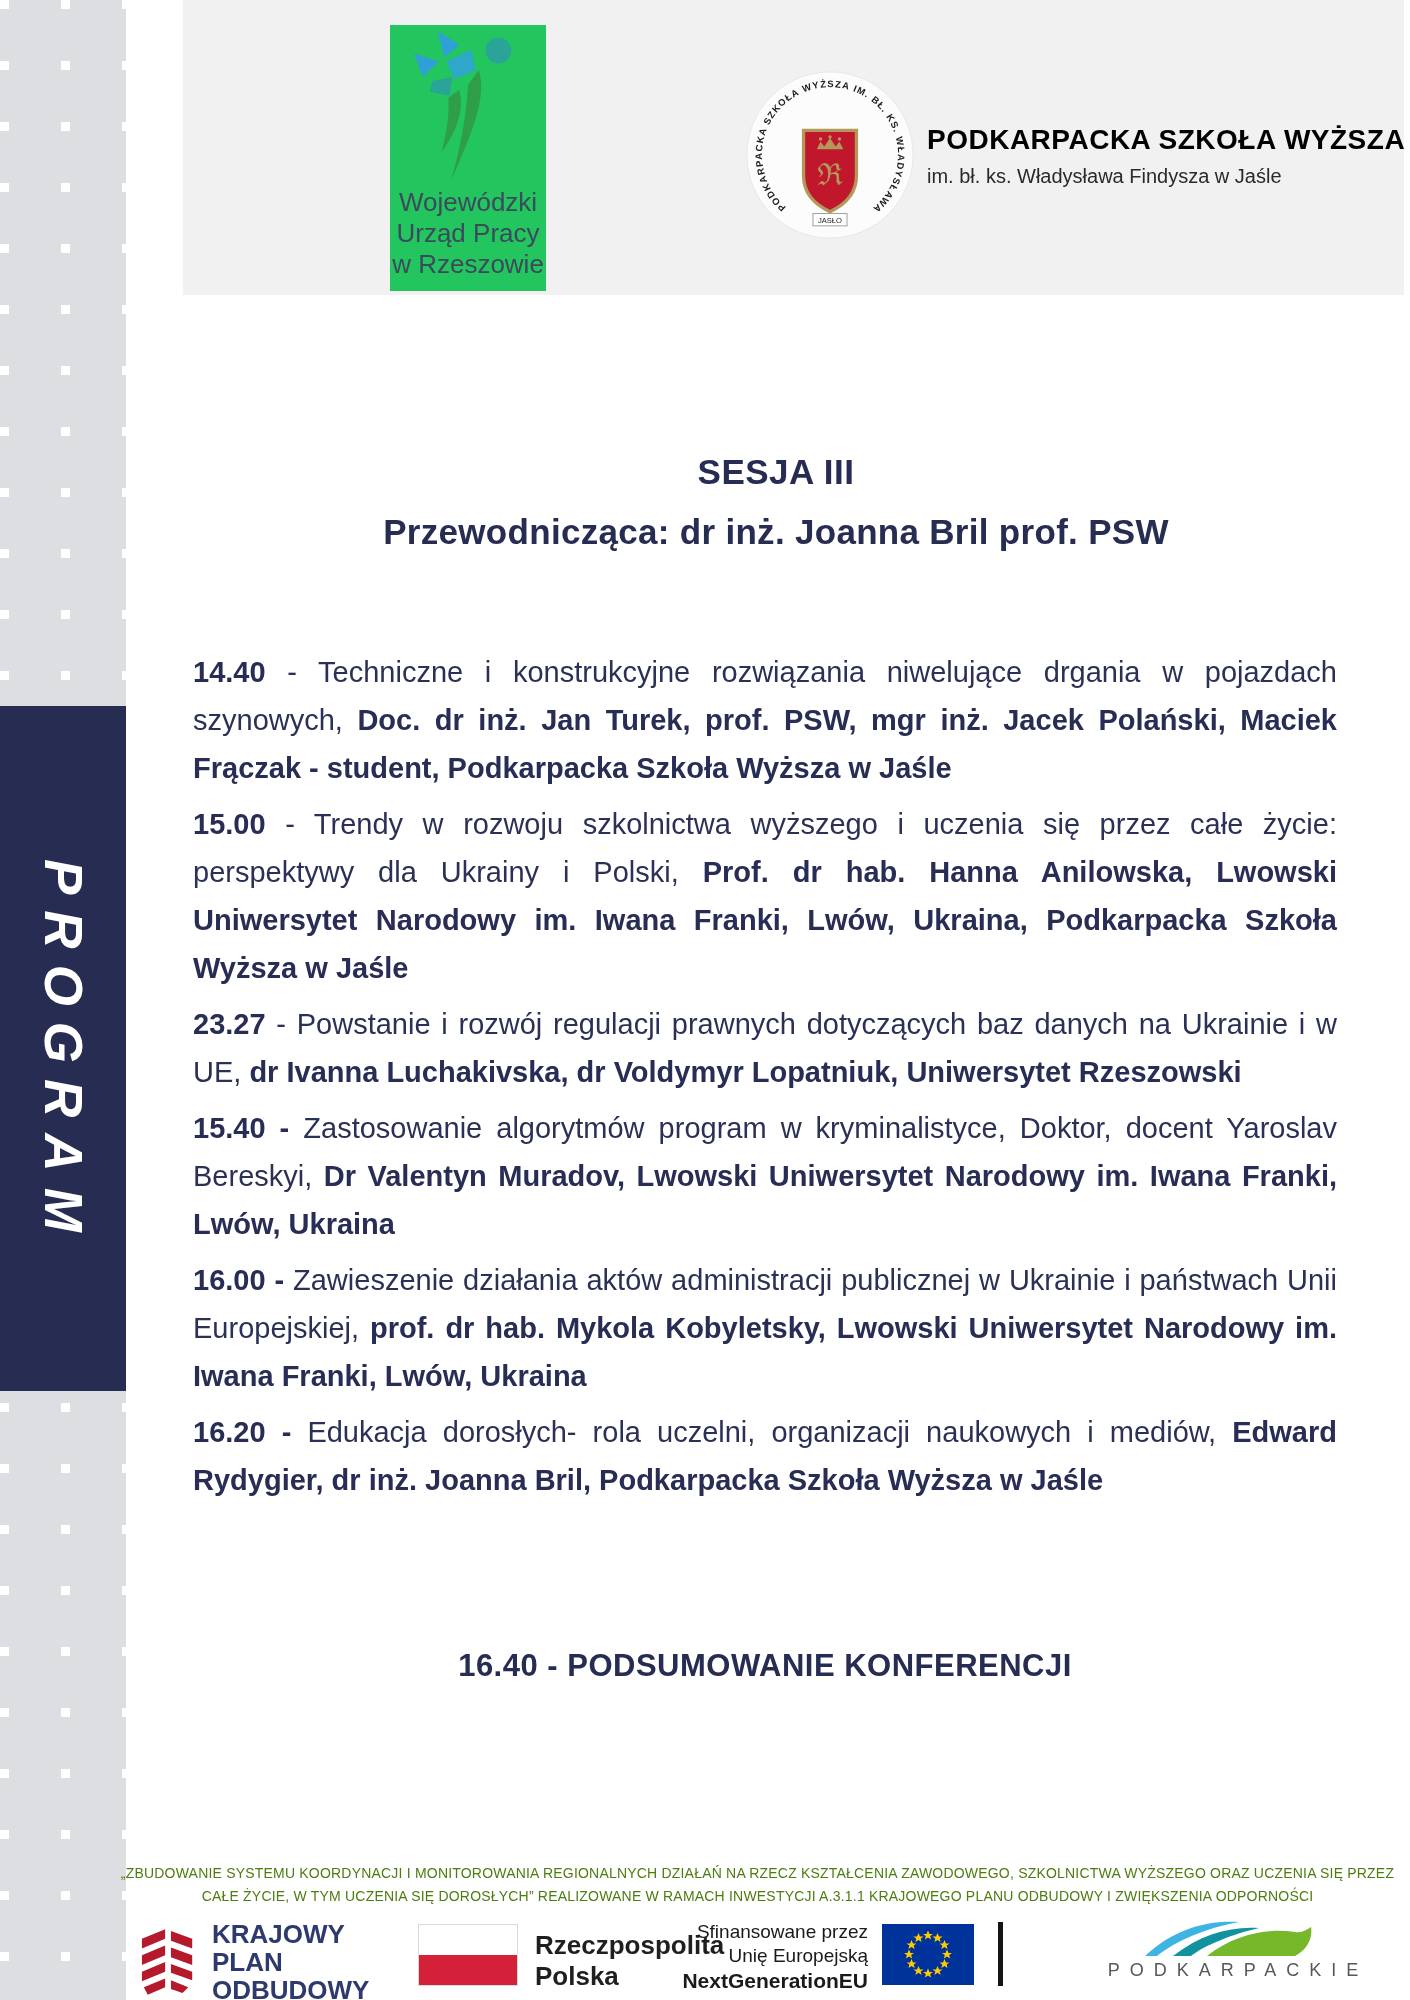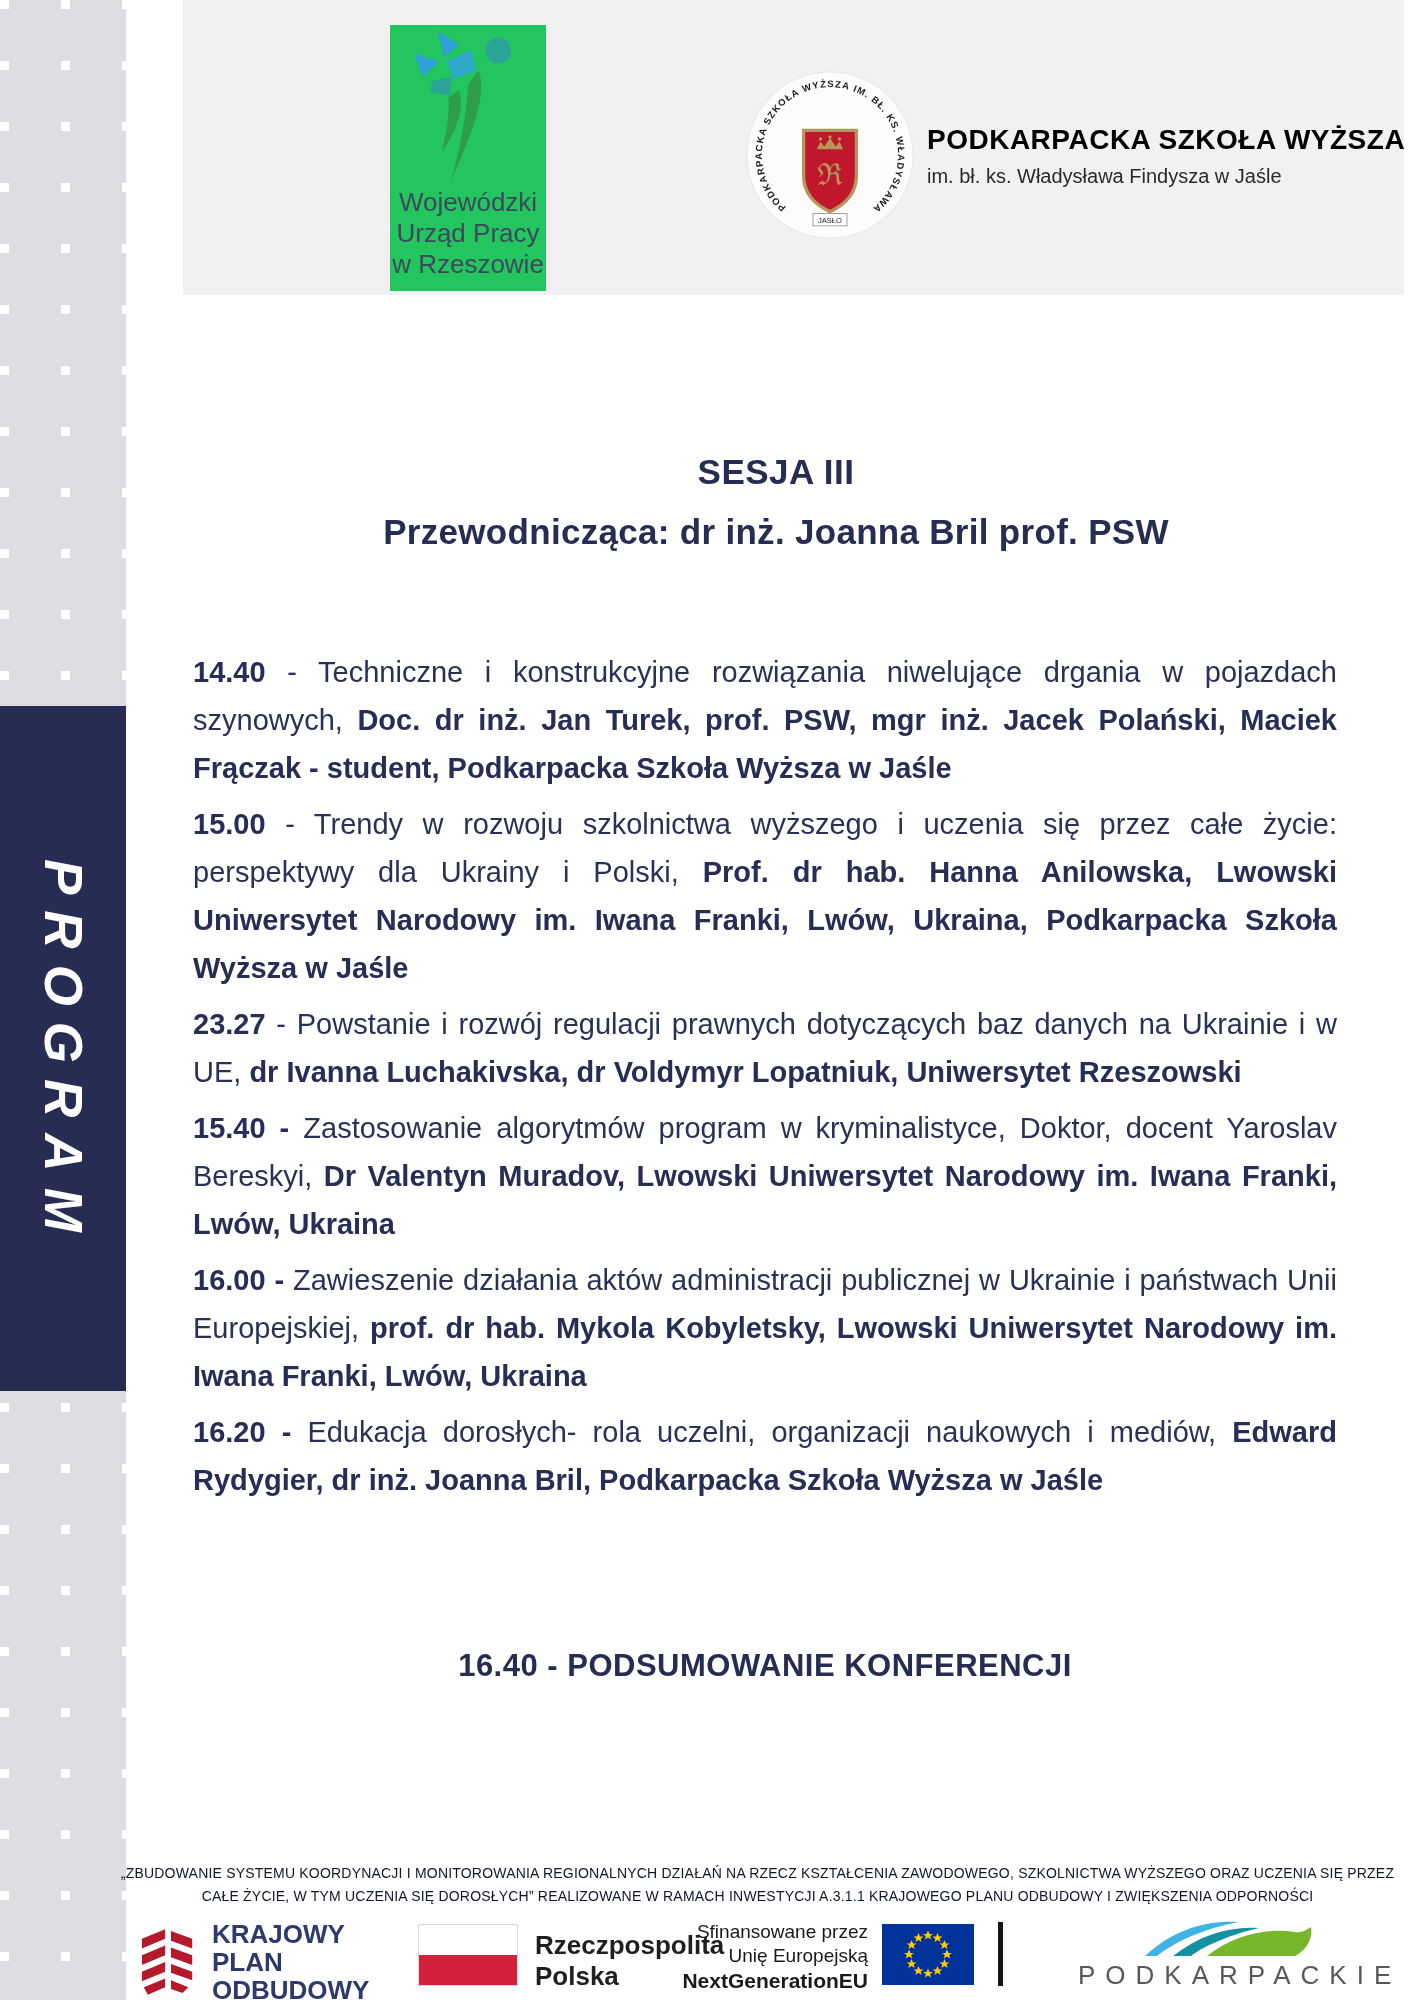"„ZBUDOWANIE SYSTEMU KOORDYNACJI I" .disclaimer { color: #0f172a -> #4d7c0f }
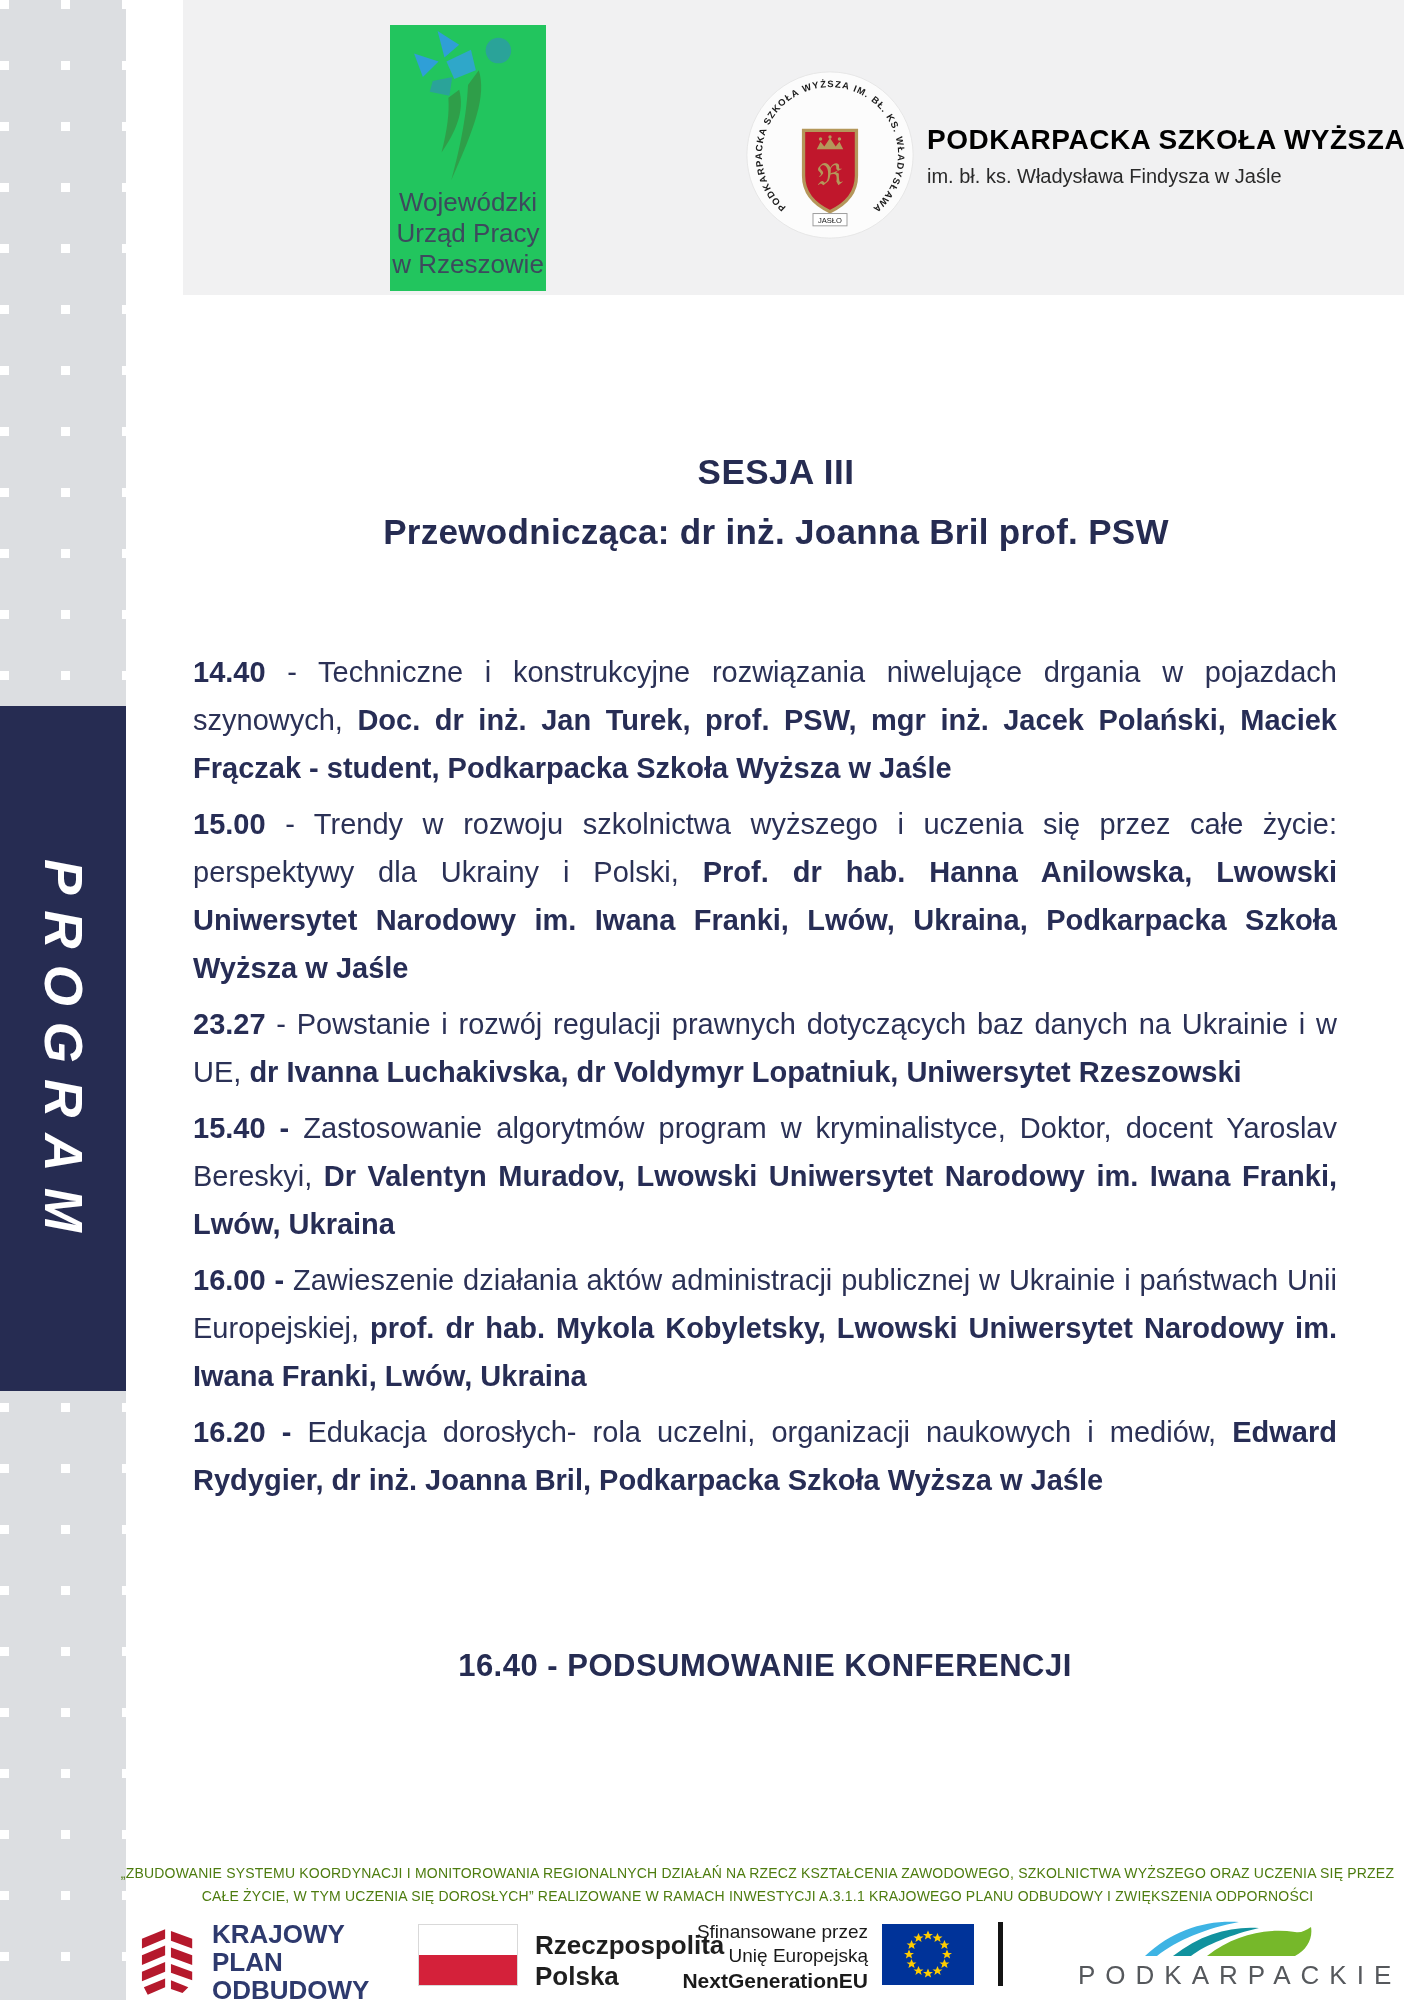"PODKARPACKIE" .region-name { font-size: 26px -> 18px }
